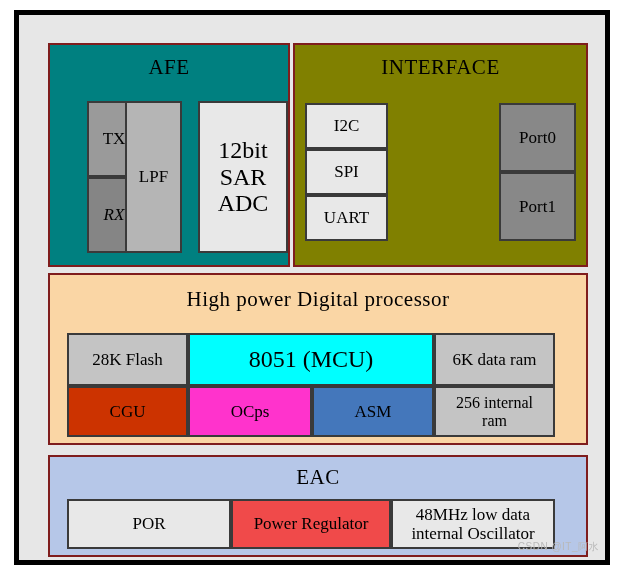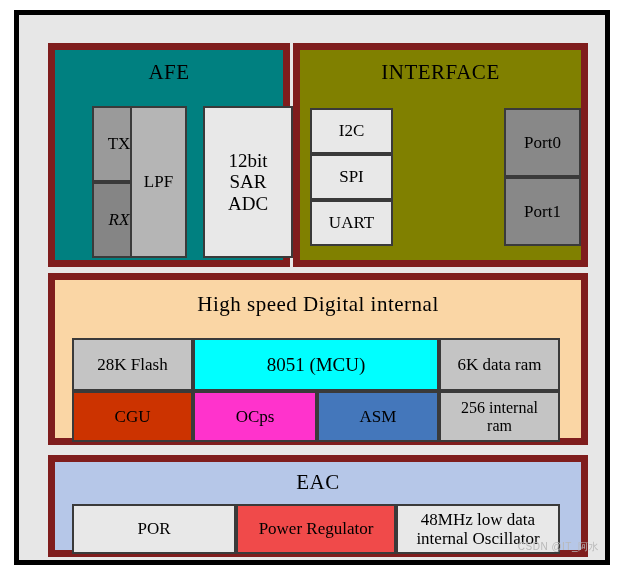"AFE" .section { border: 7px solid #7f1d1d -> 2px solid #7f1d1d }
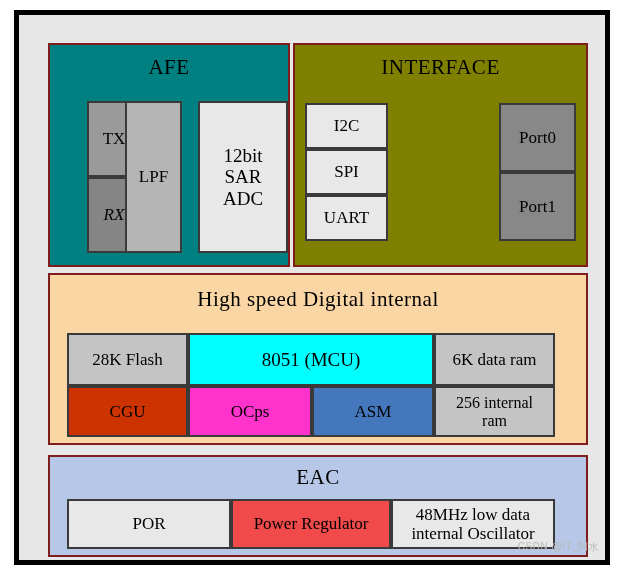"12bit" .cell.big { font-size: 19px -> 24px }
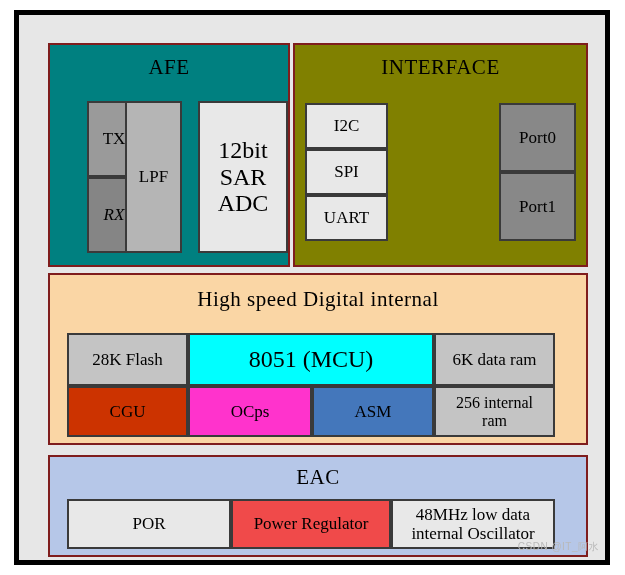"High speed Digital internal" div.section-title { text: speed Digital internal -> power Digital processor }
